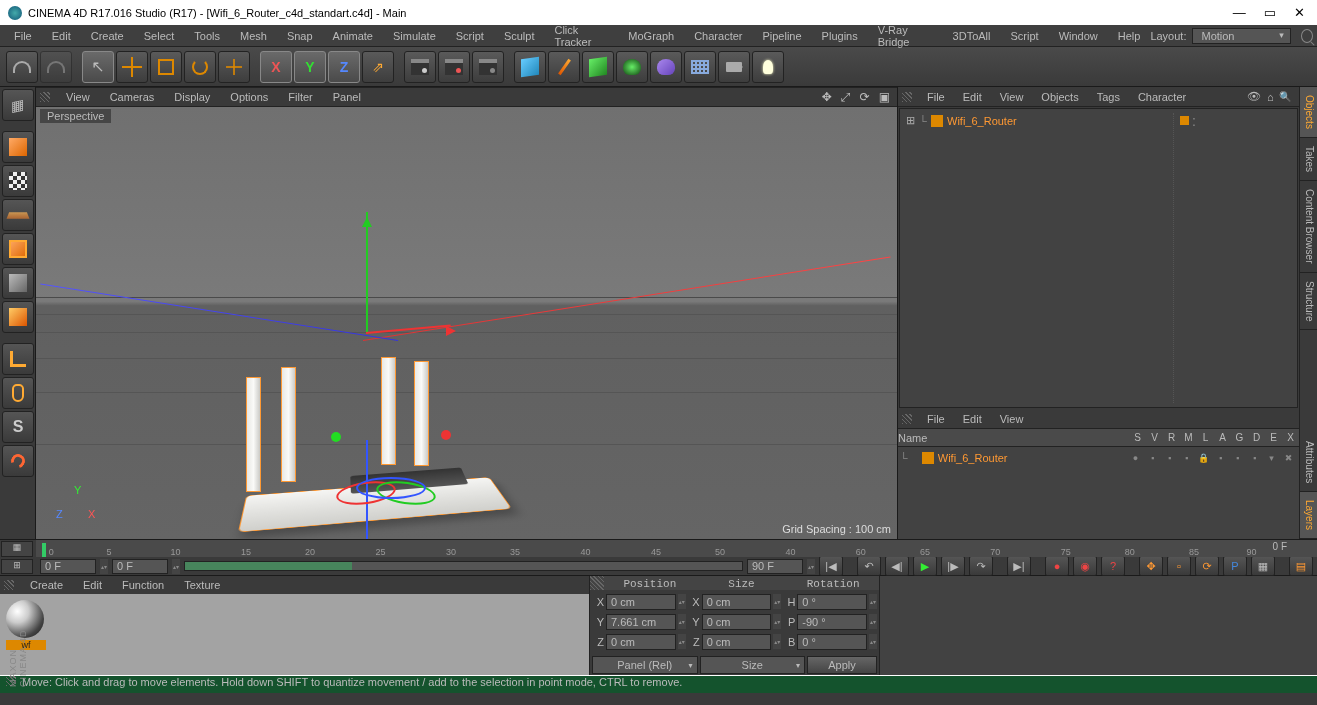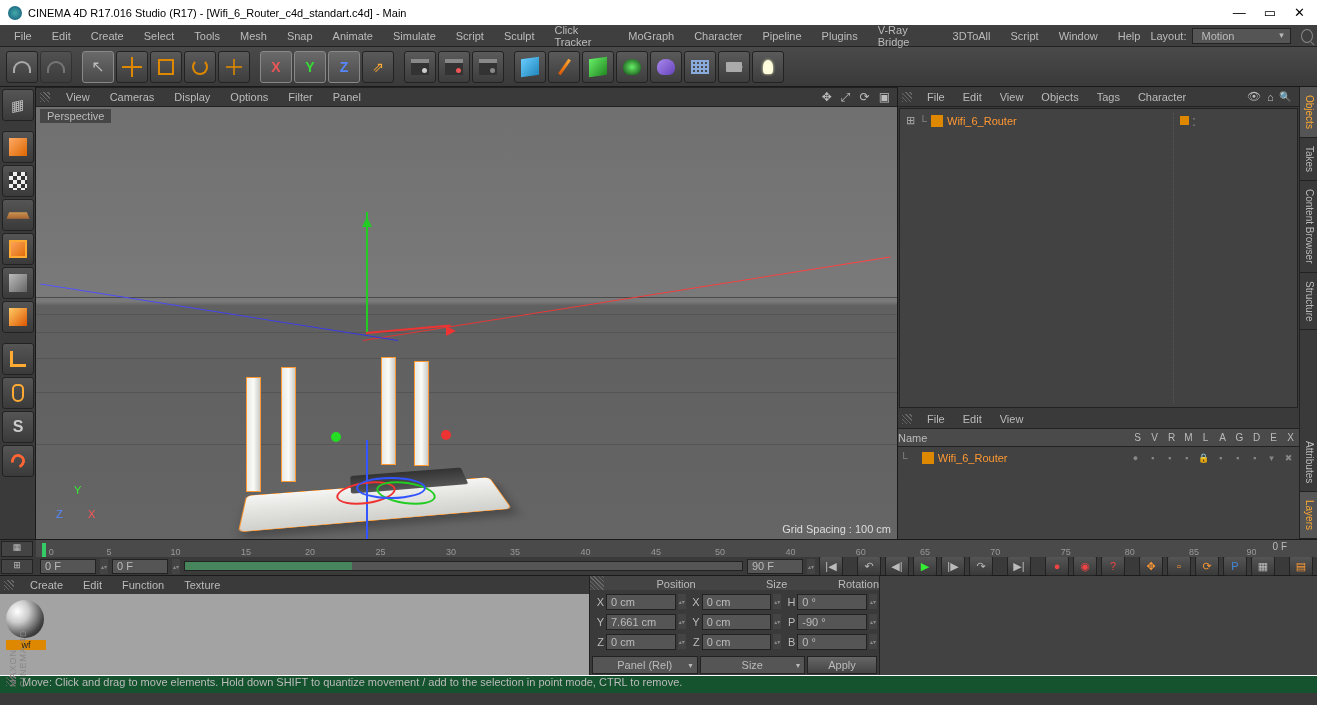"Position" .coord-hdr .h { font-family: none -> Liberation Mono, monospace; text-align: right -> center }
